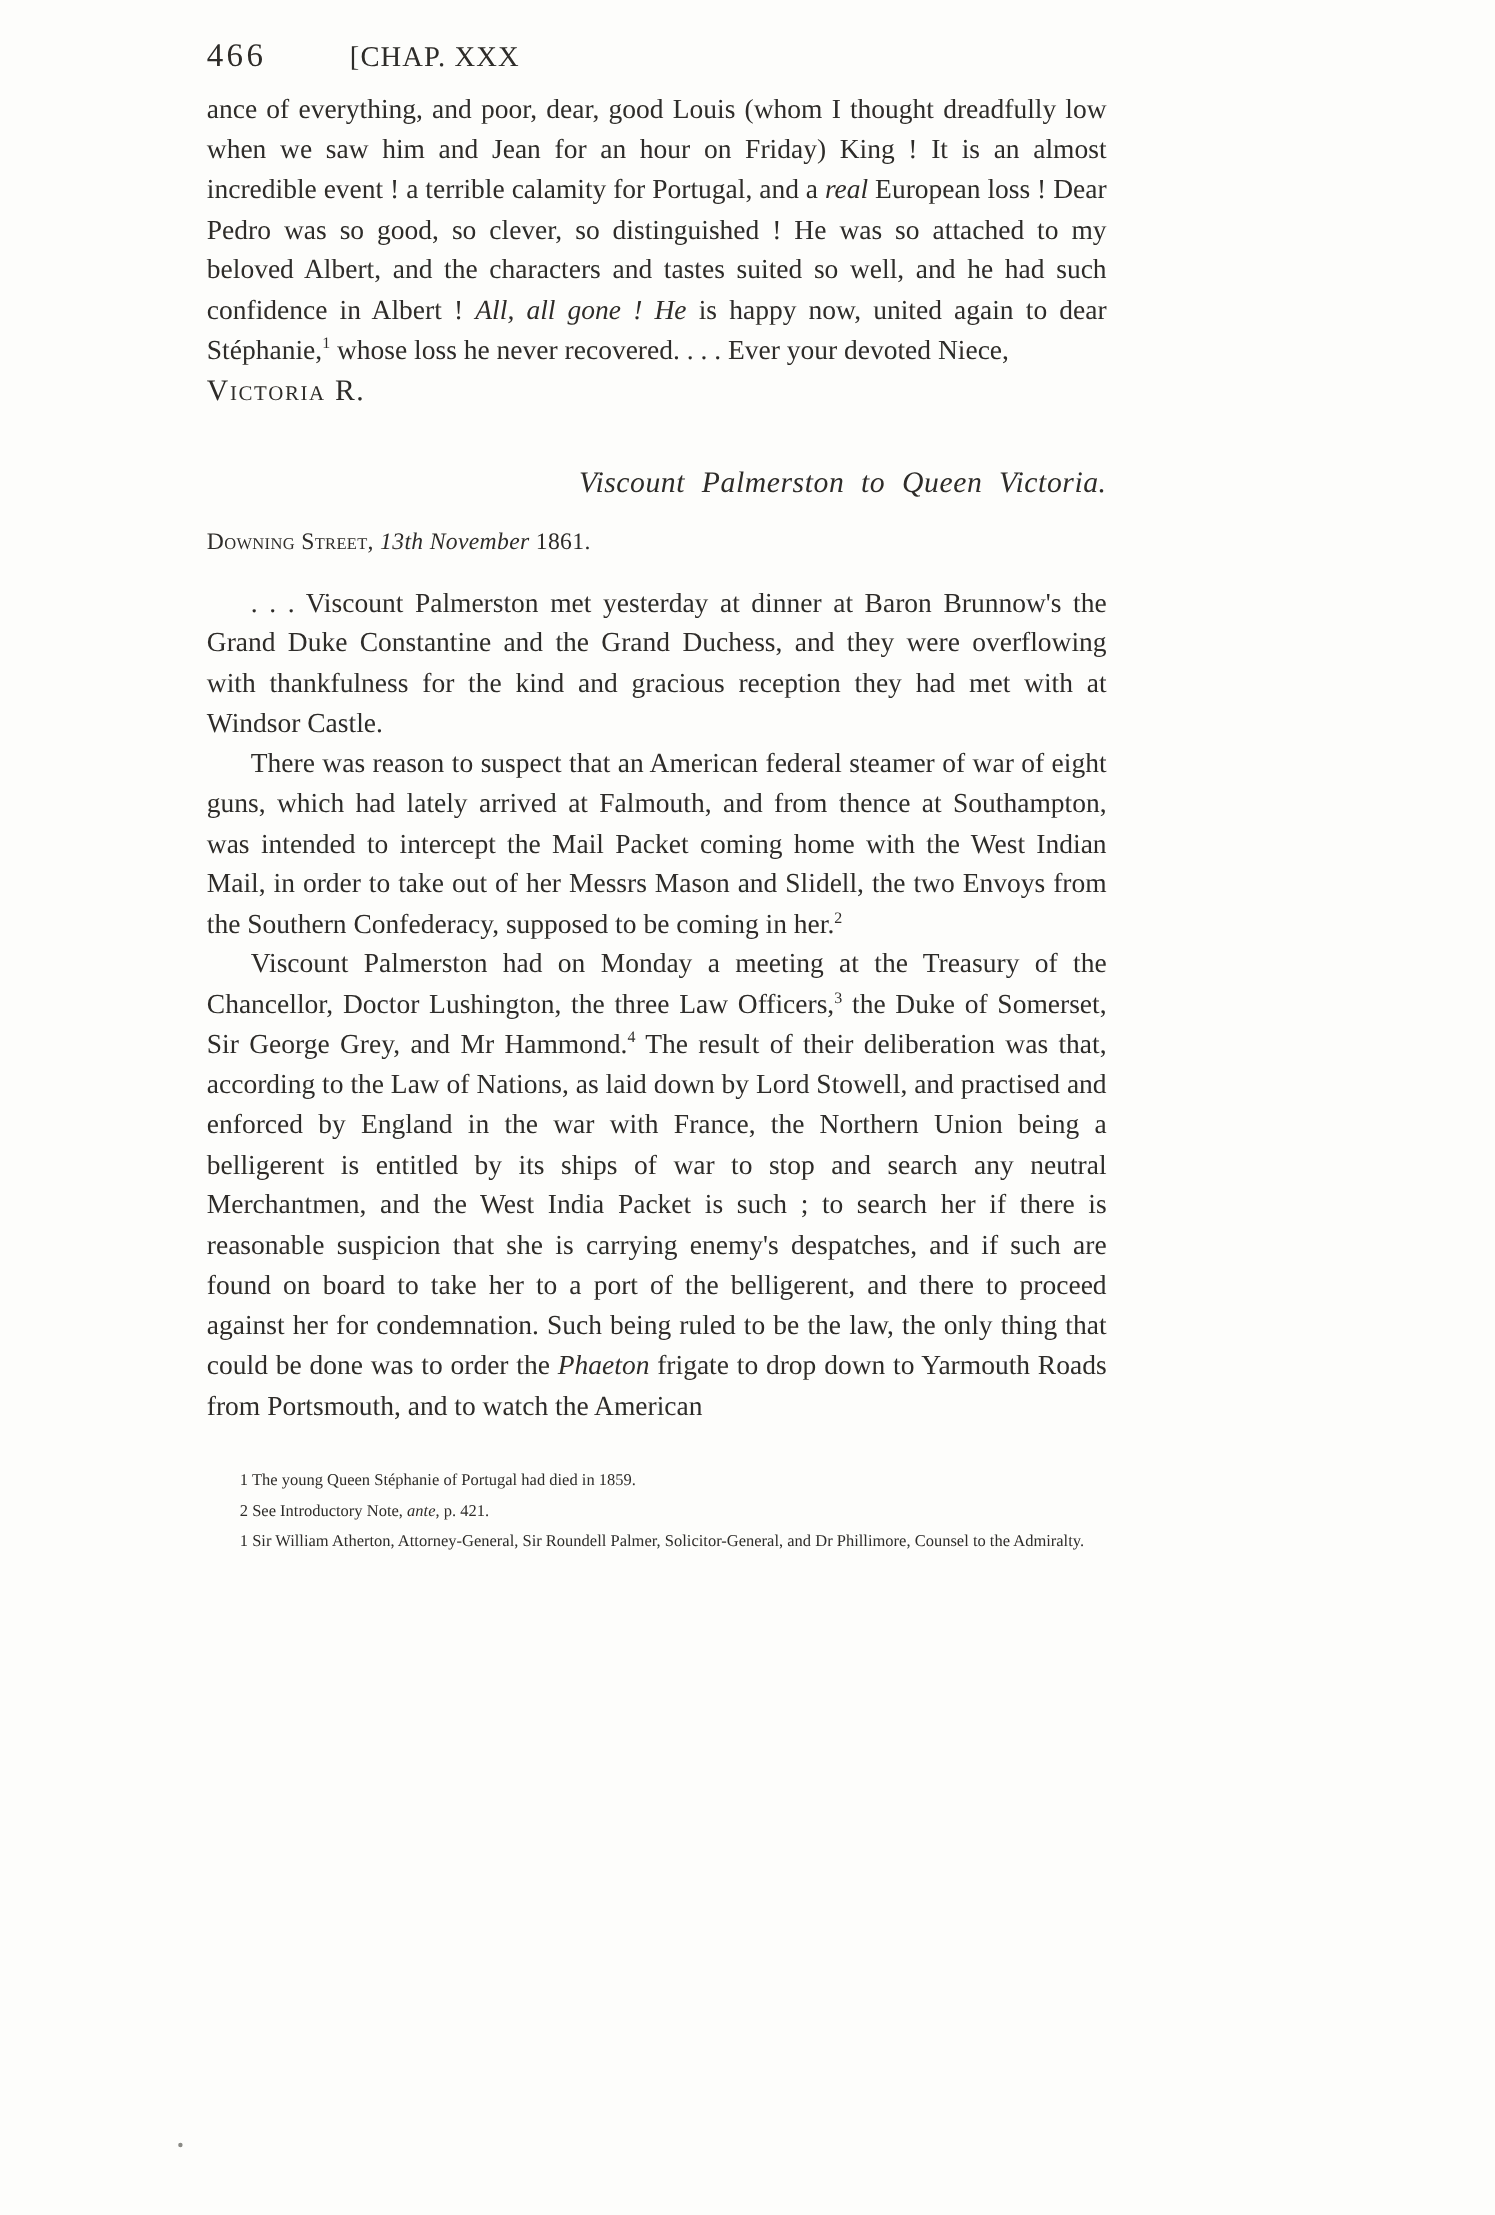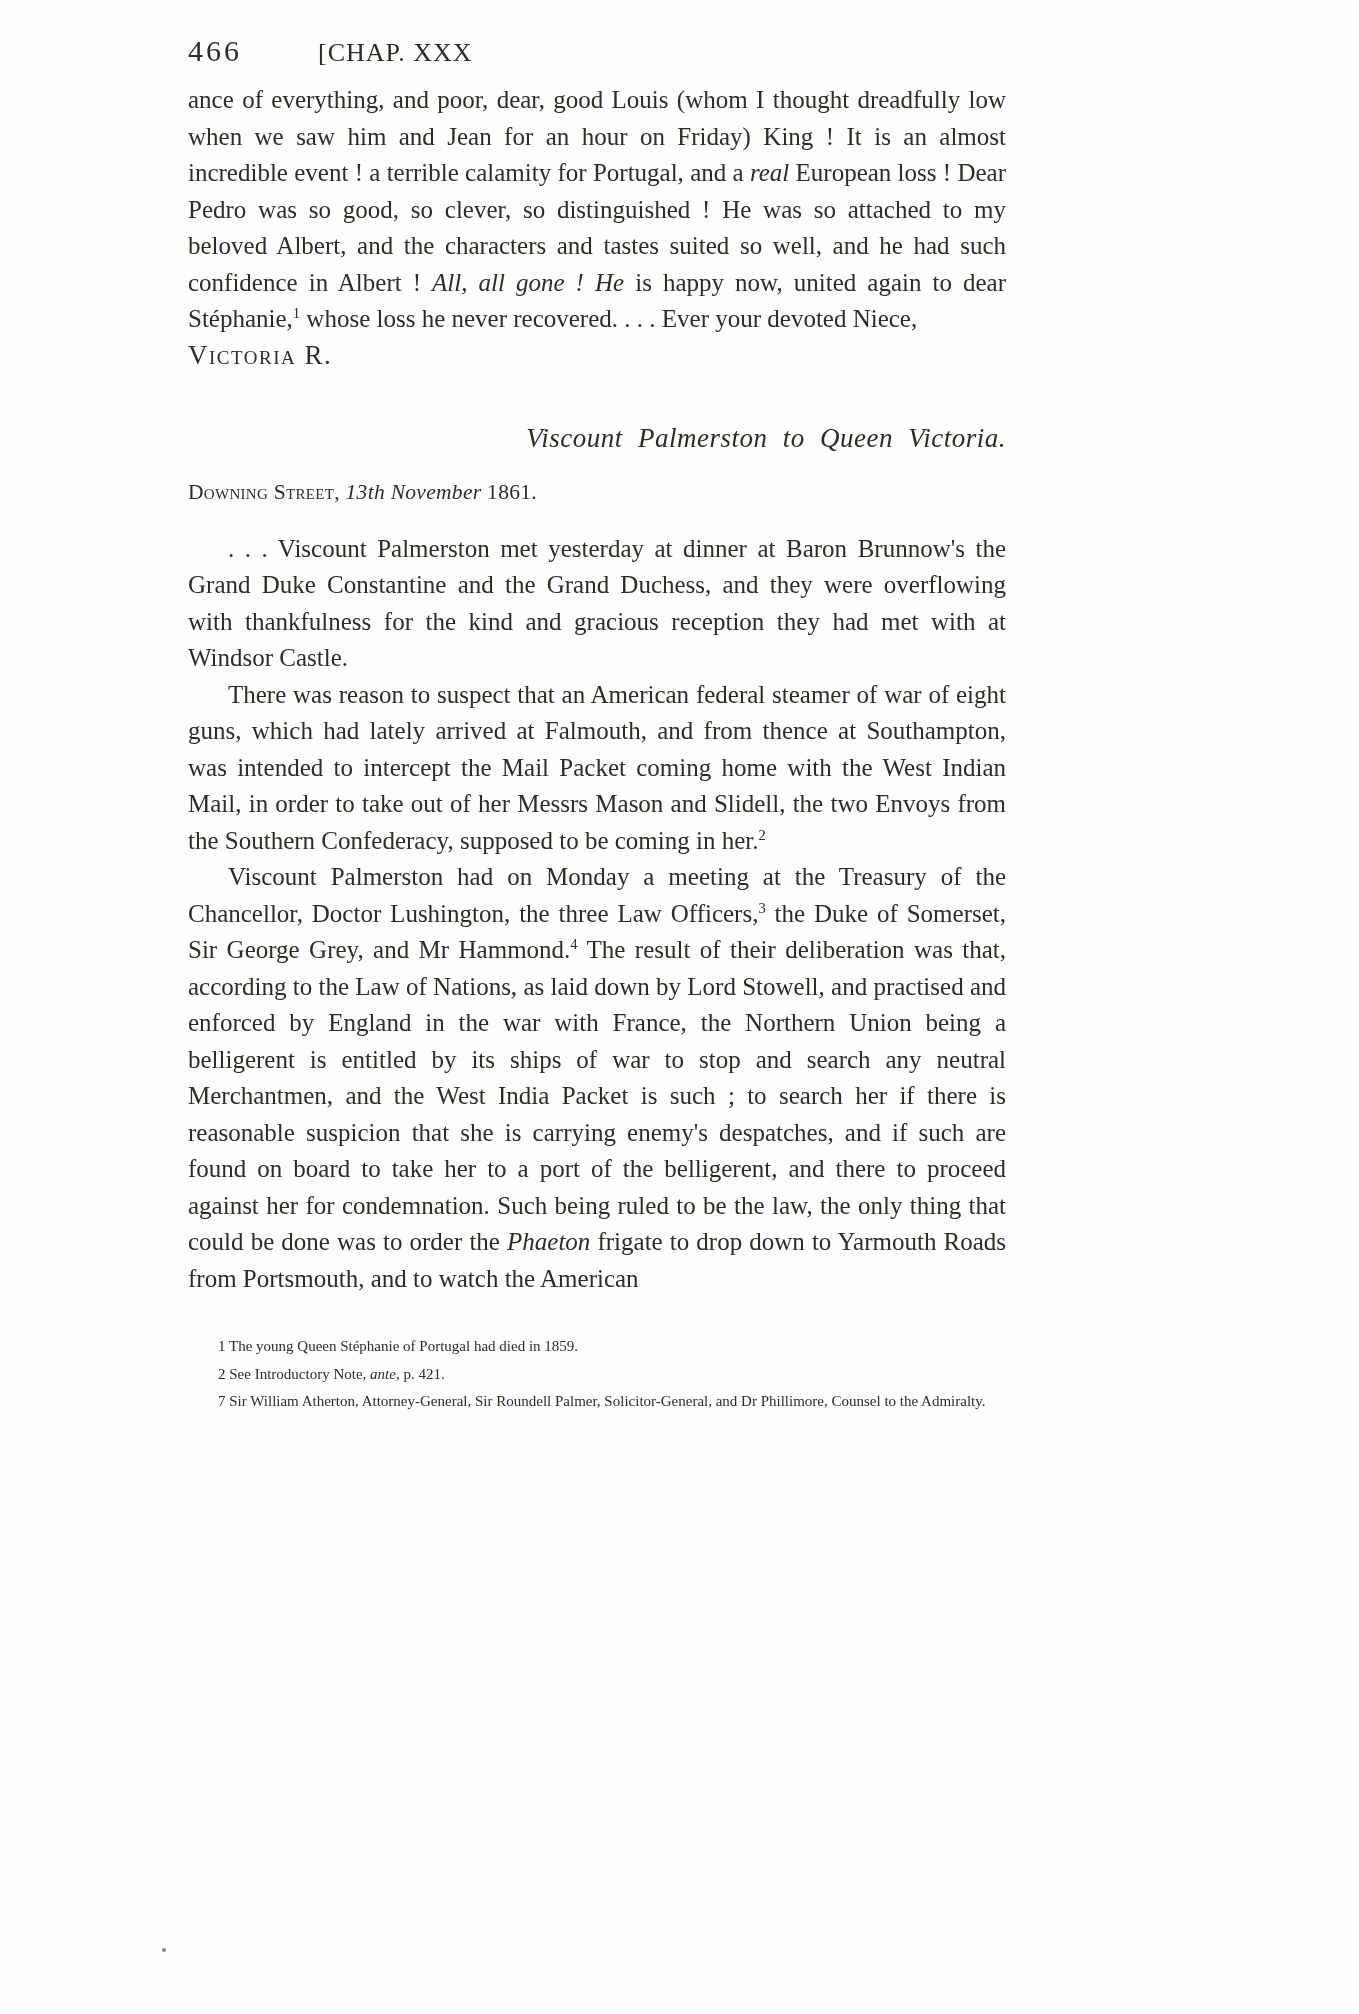"7 Sir William Atherton," span { text: 7 -> 1 }
